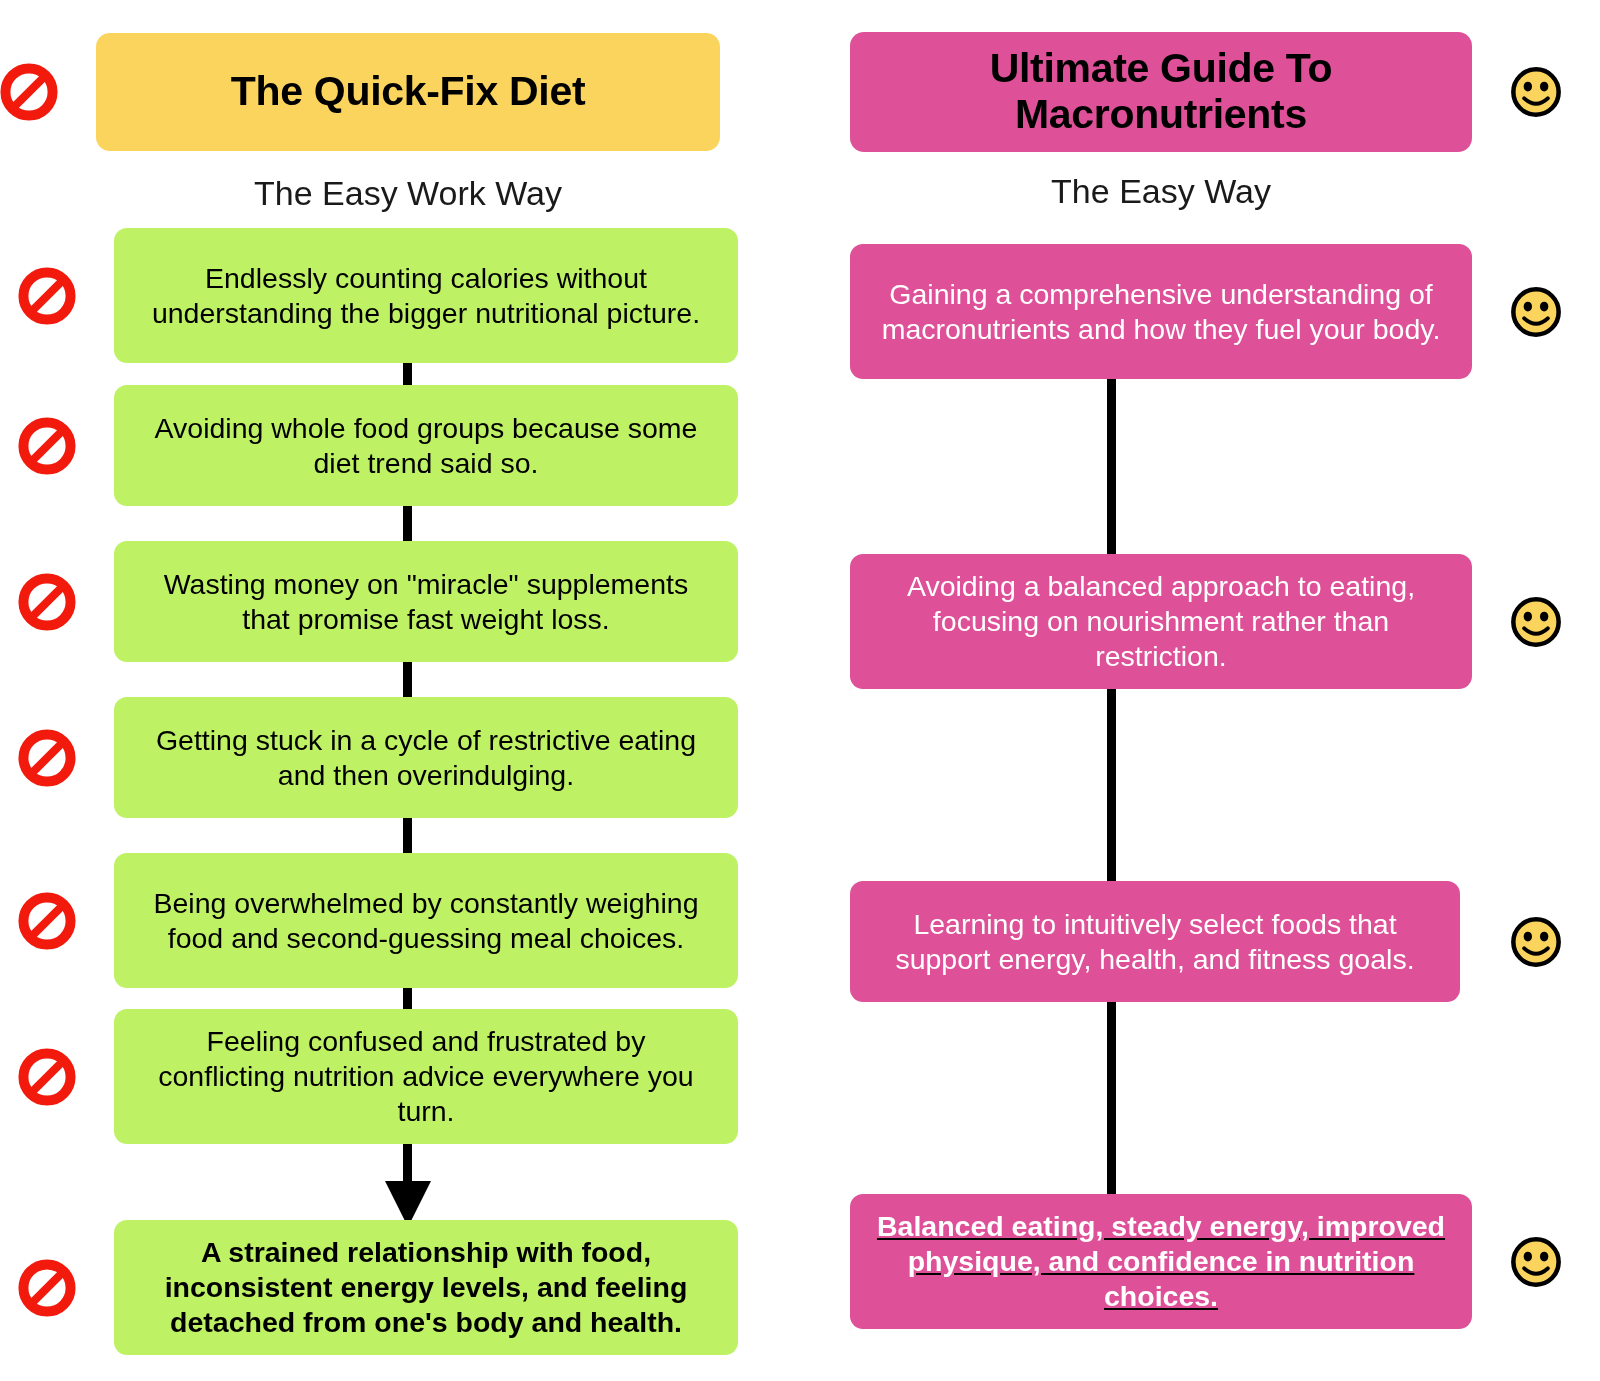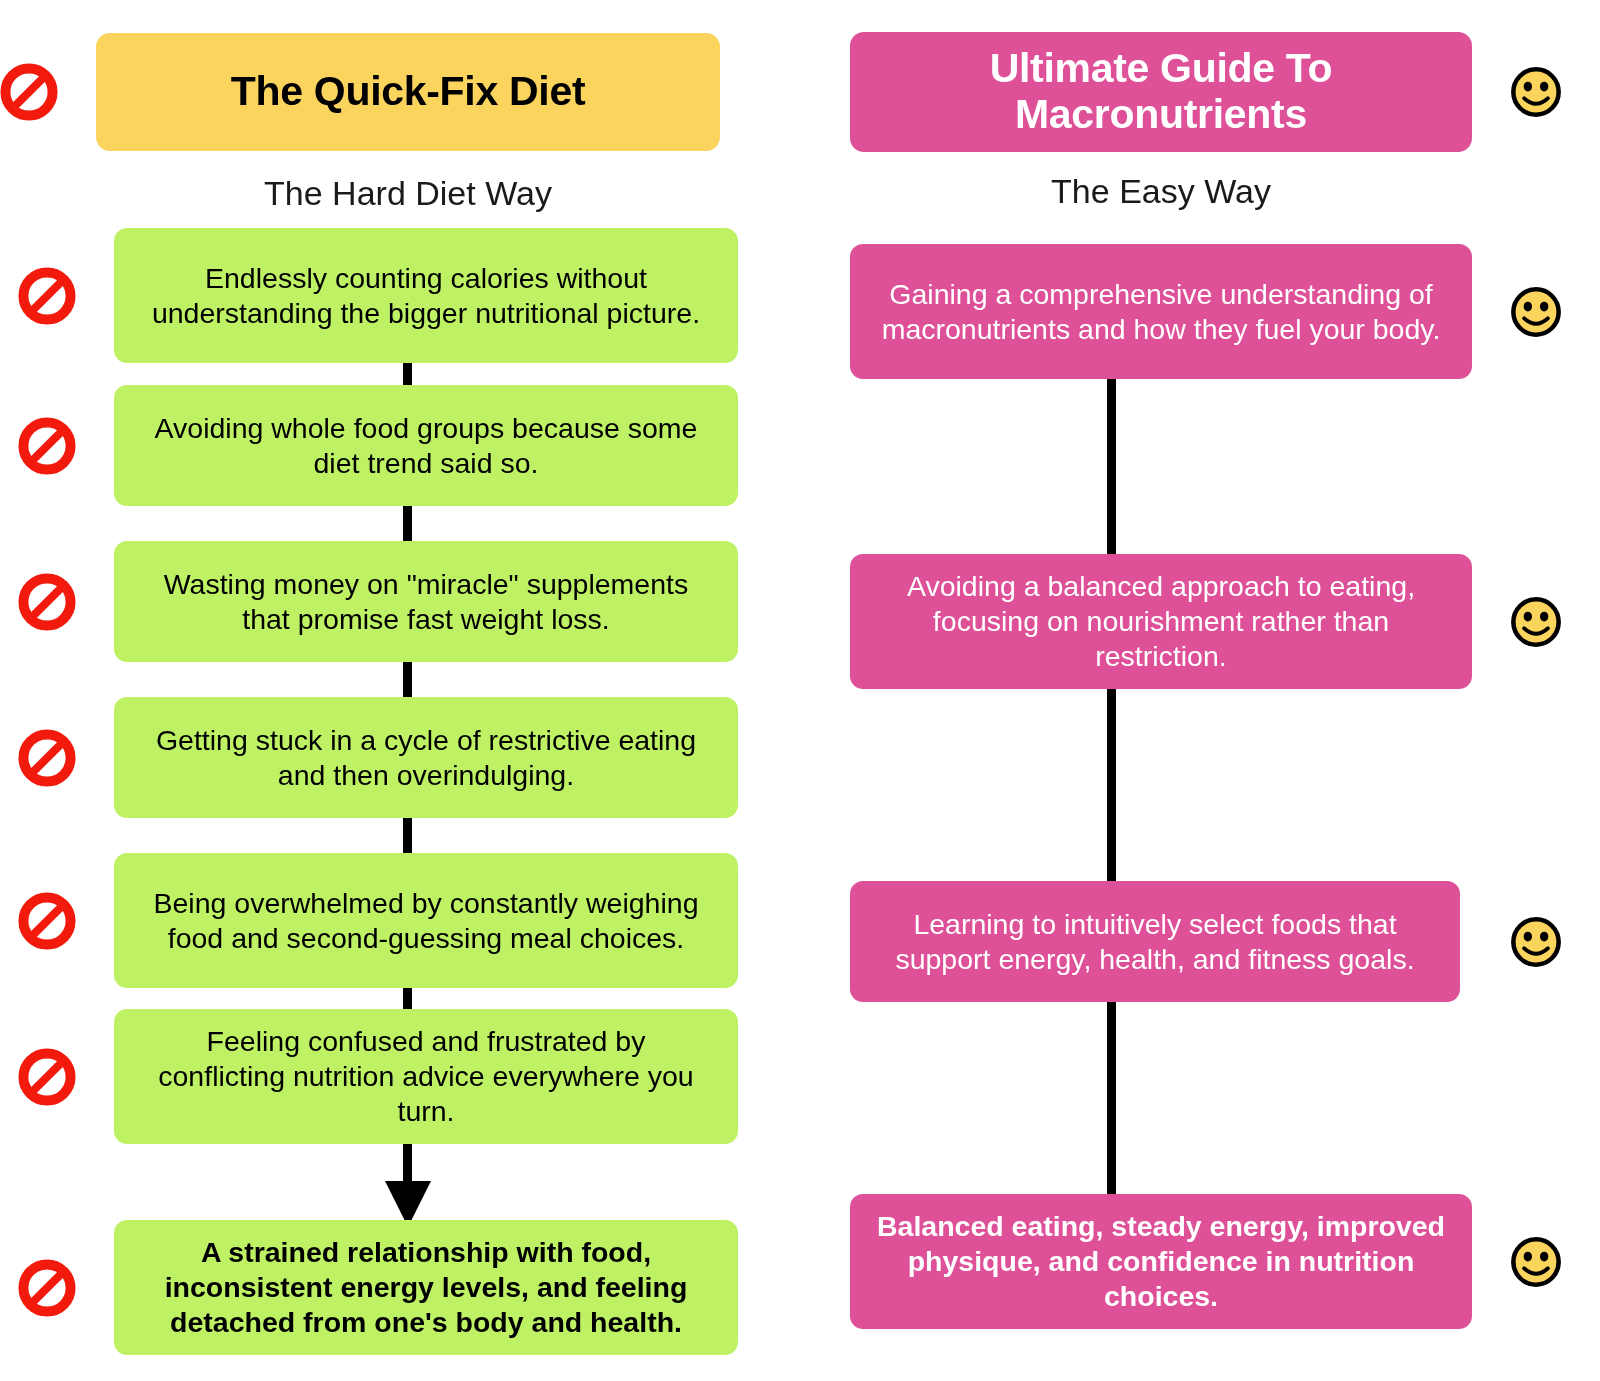"Ultimate Guide To Macronutrients" .col-right .header-title { color: #ffffff -> #000000 }
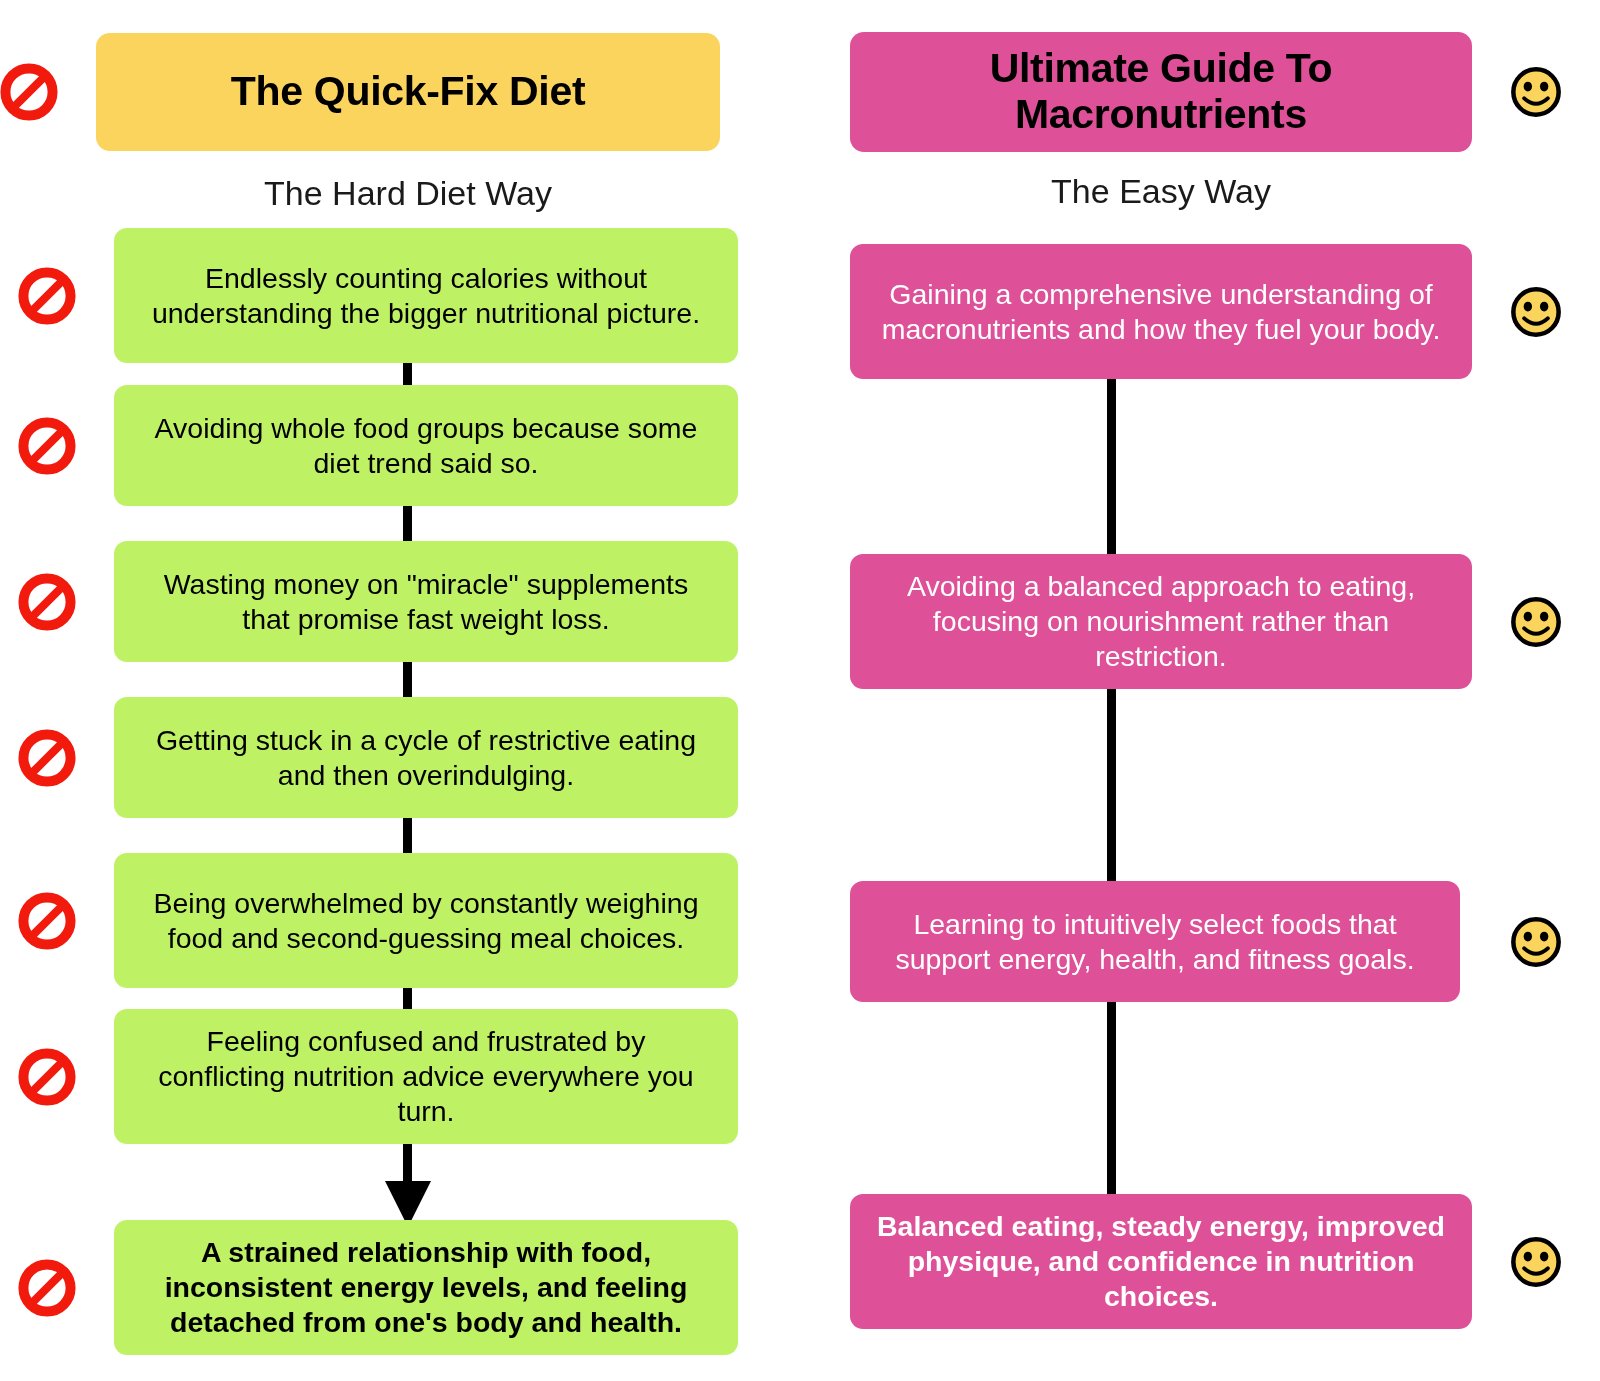"The Hard Diet Way" div.subtitle { text: Hard Diet -> Easy Work }
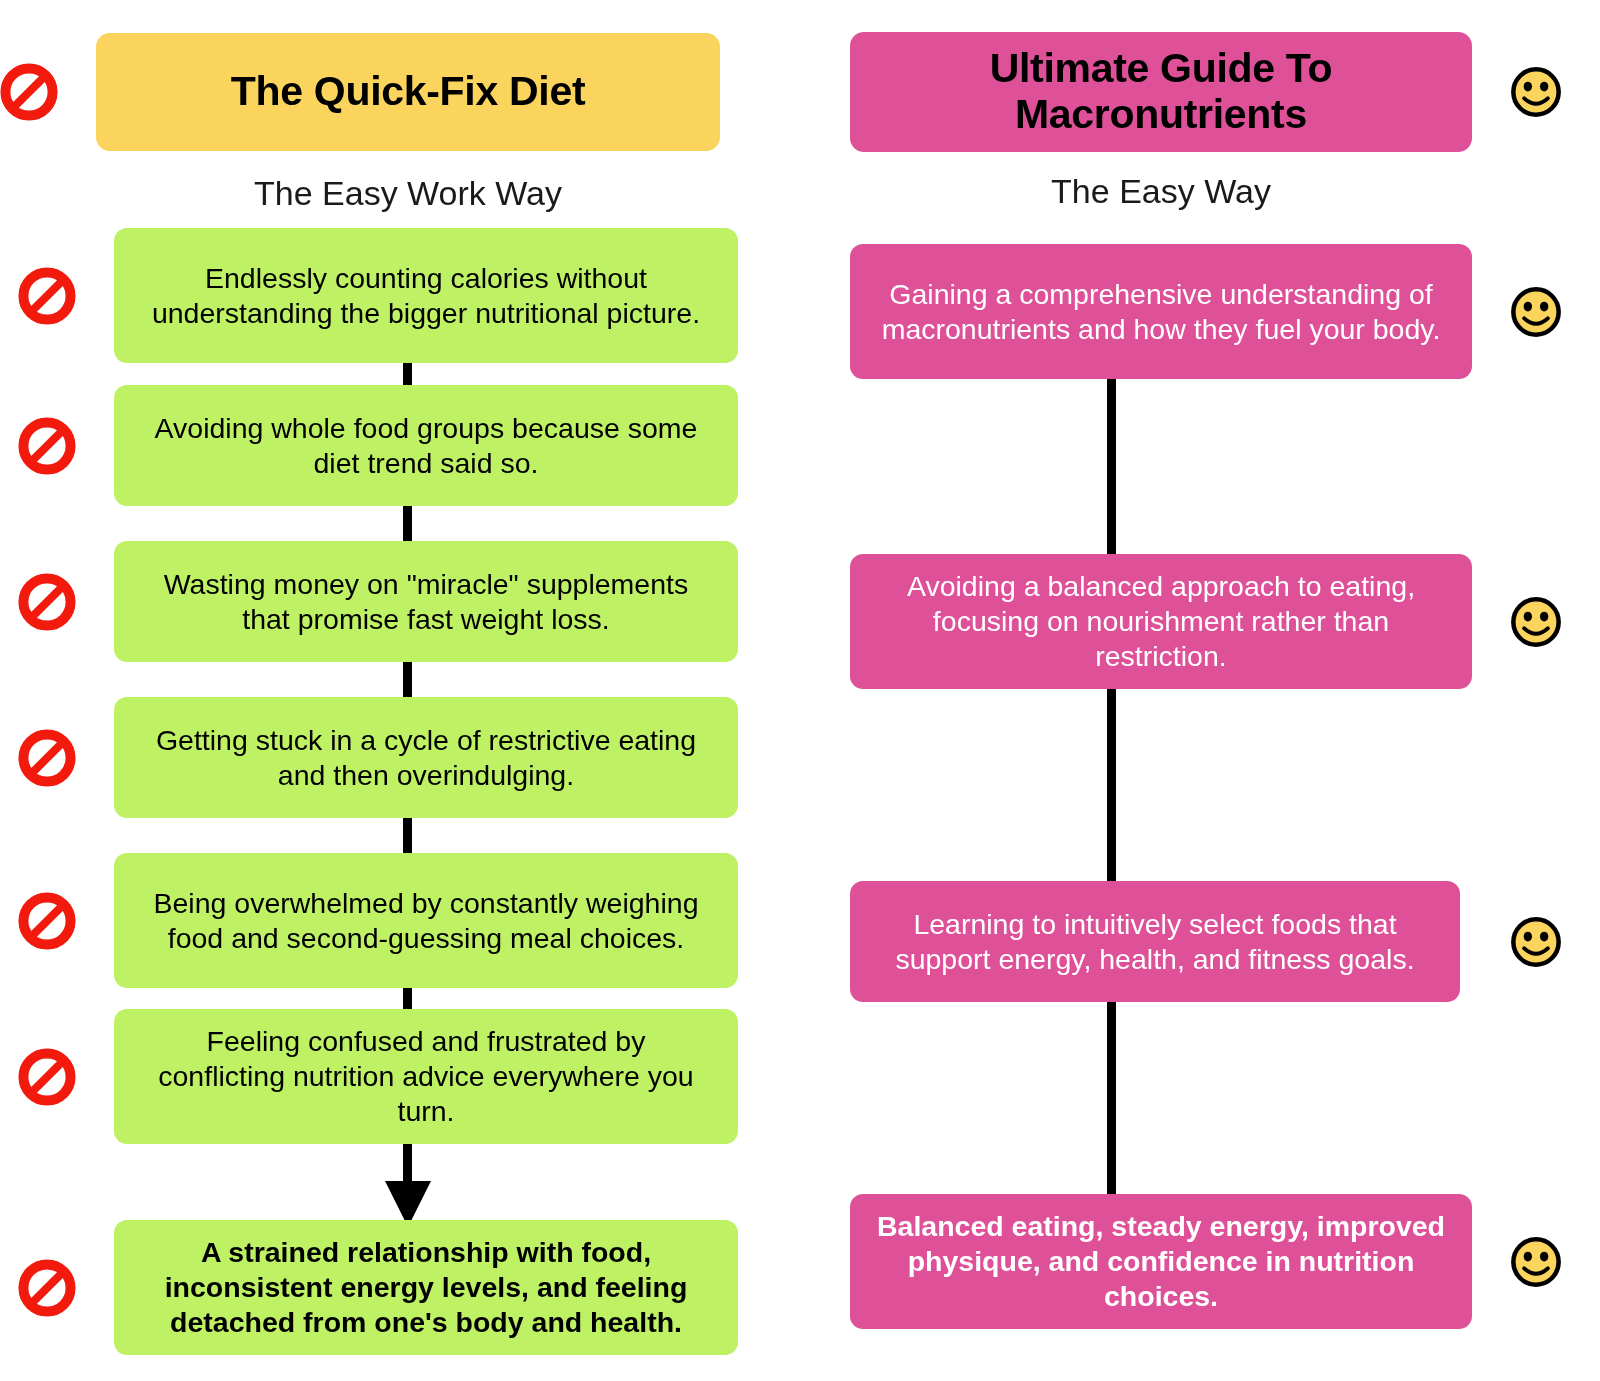"Balanced eating, steady energy, improved" div.row { text-decoration: none -> underline }
